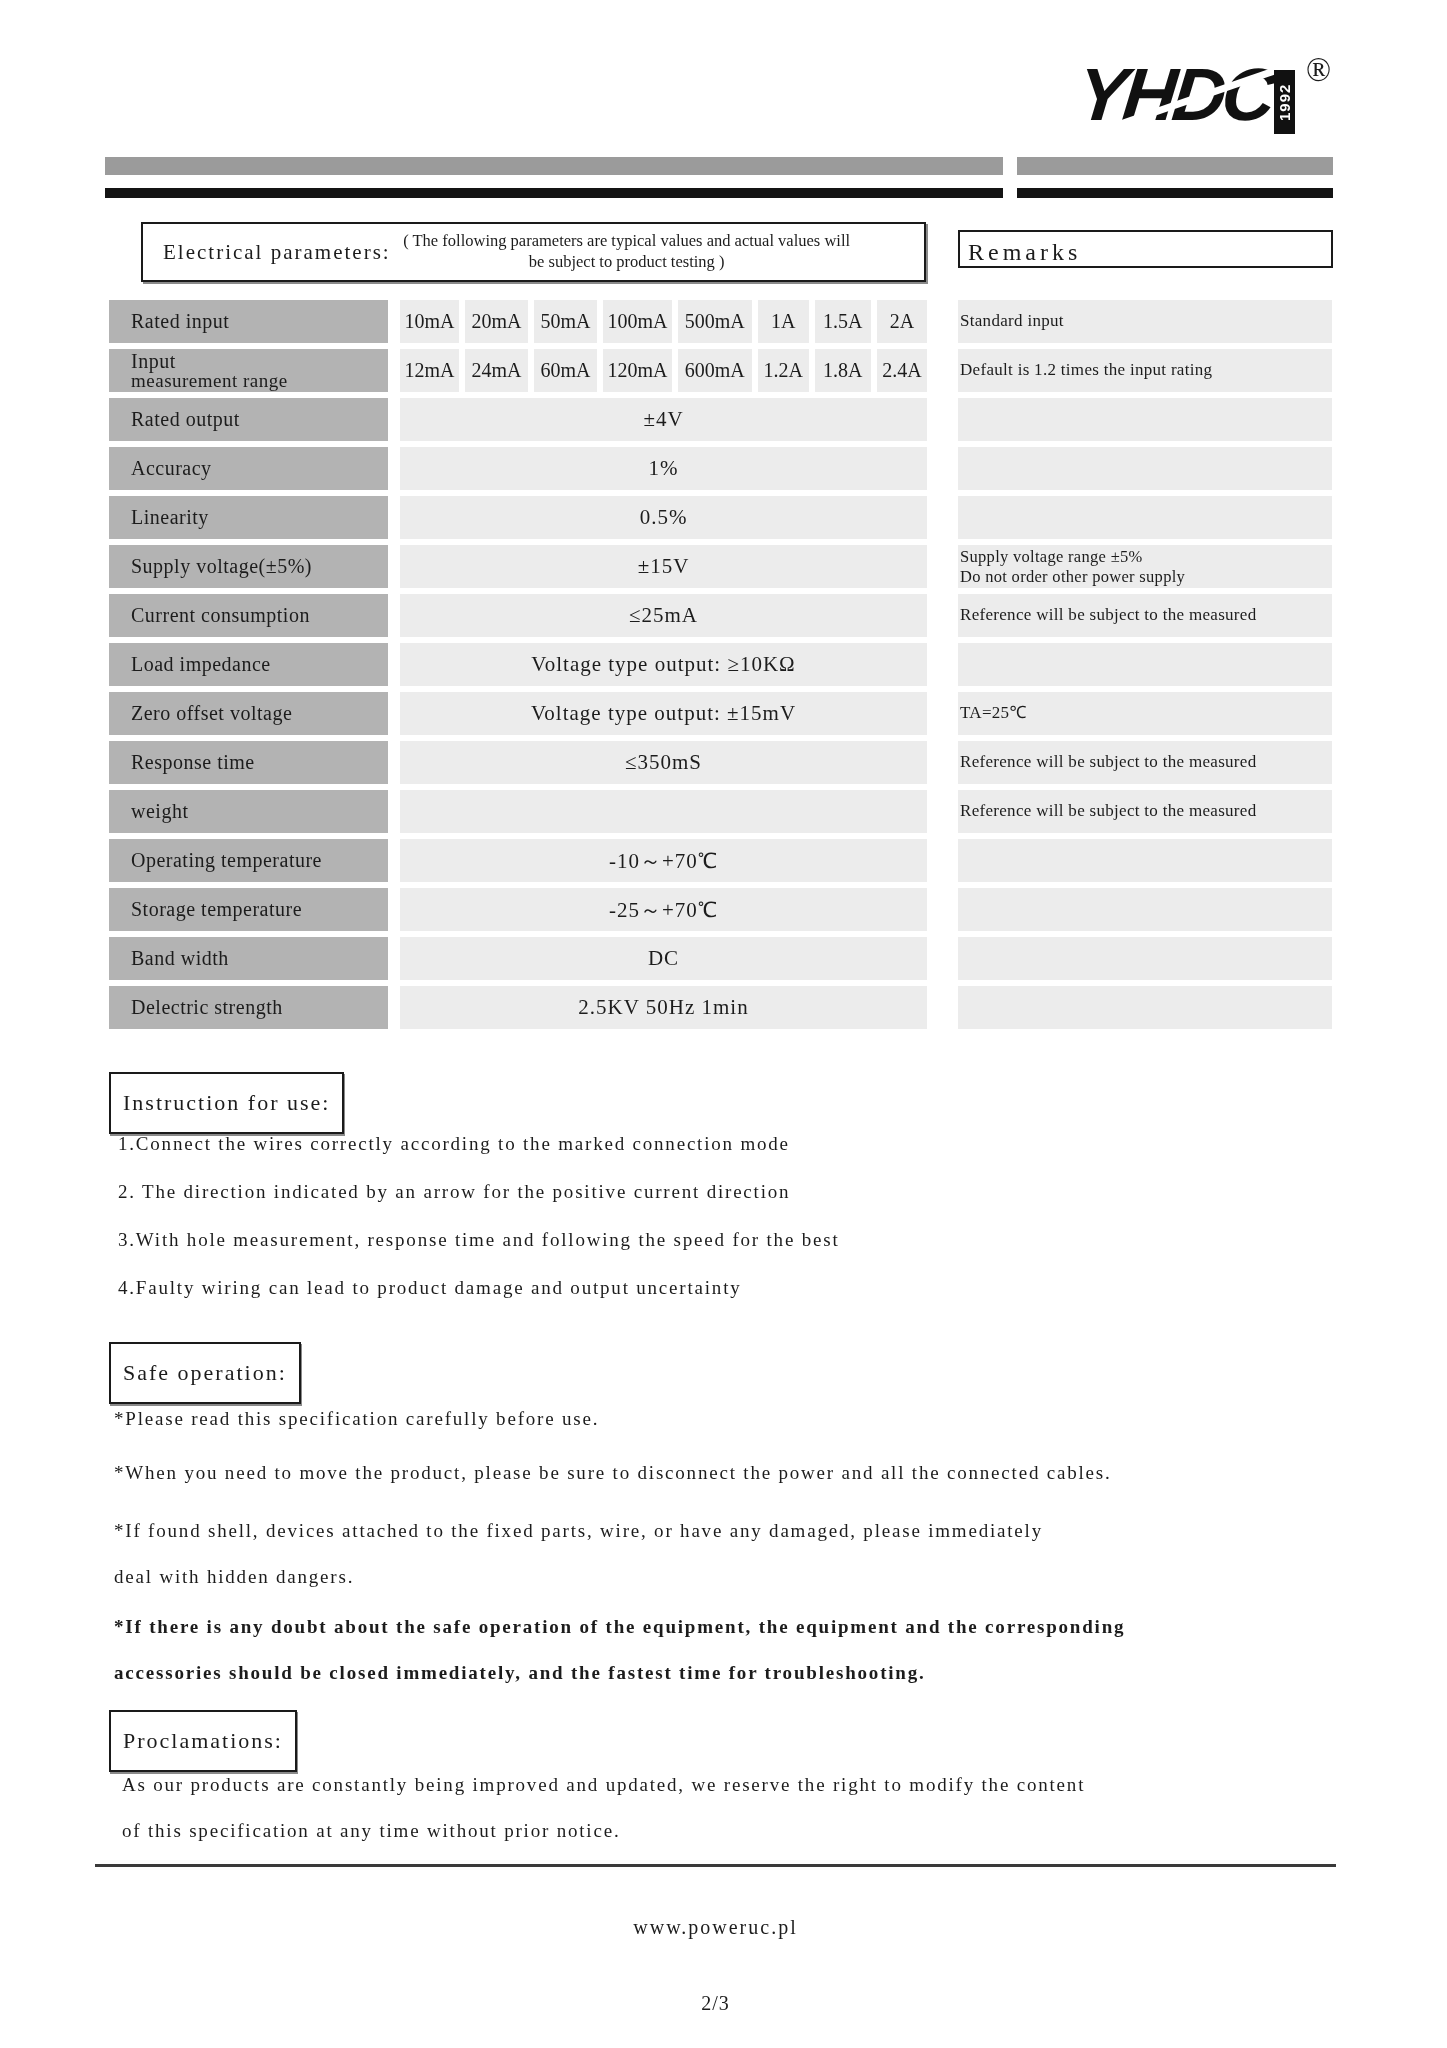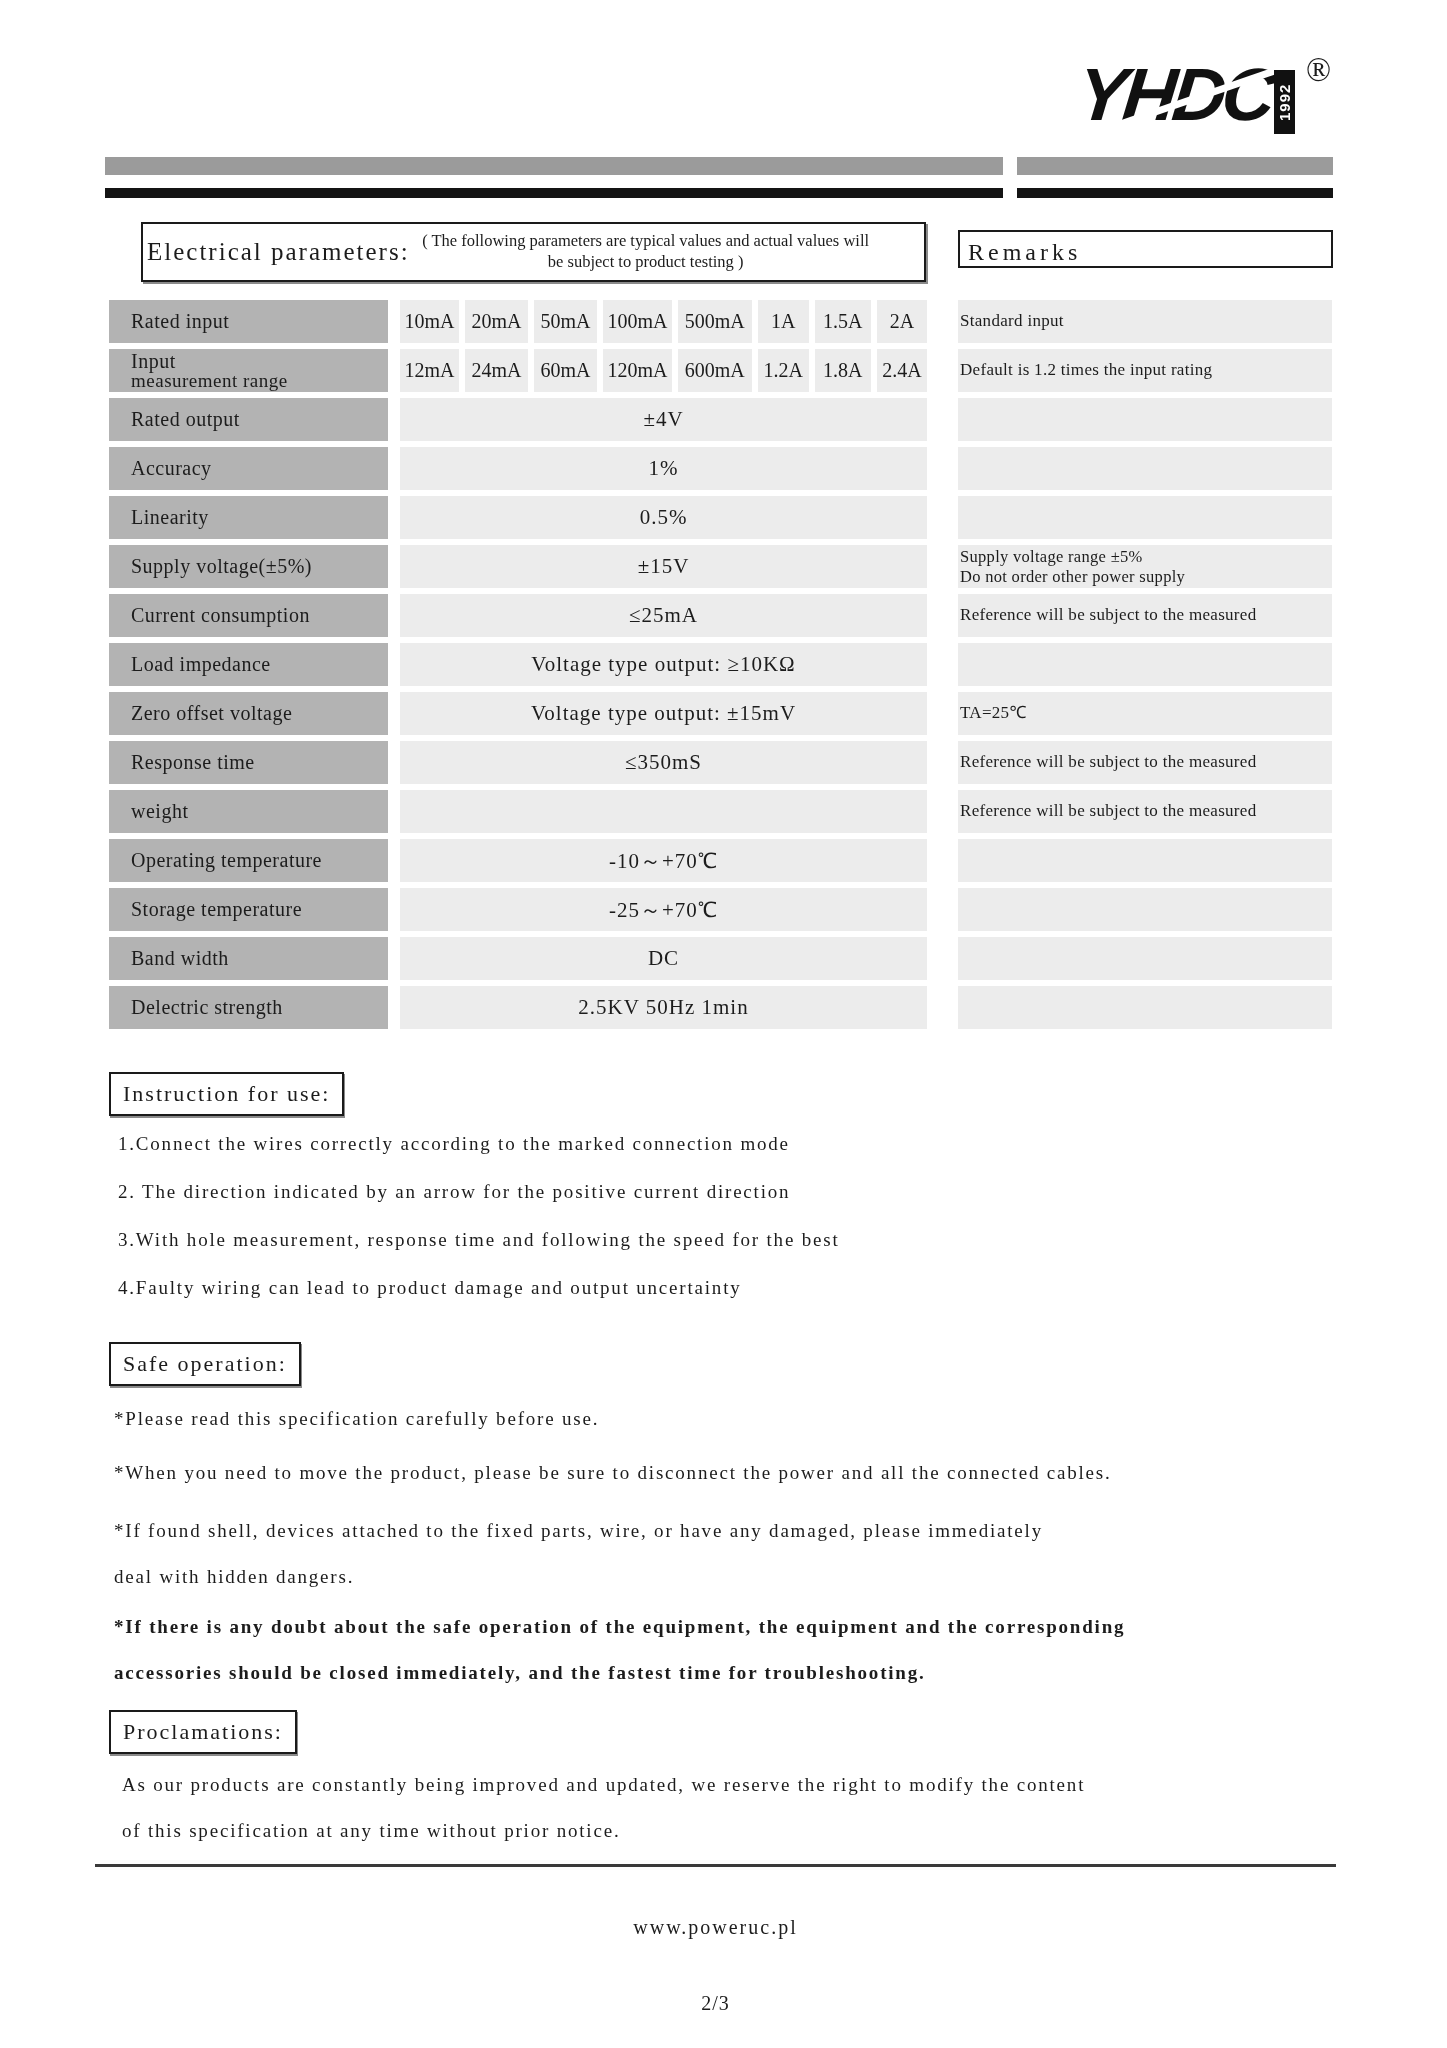"Electrical parameters:" .elec-title { font-size: 25px -> 21px; margin-left: 4px -> 20px }
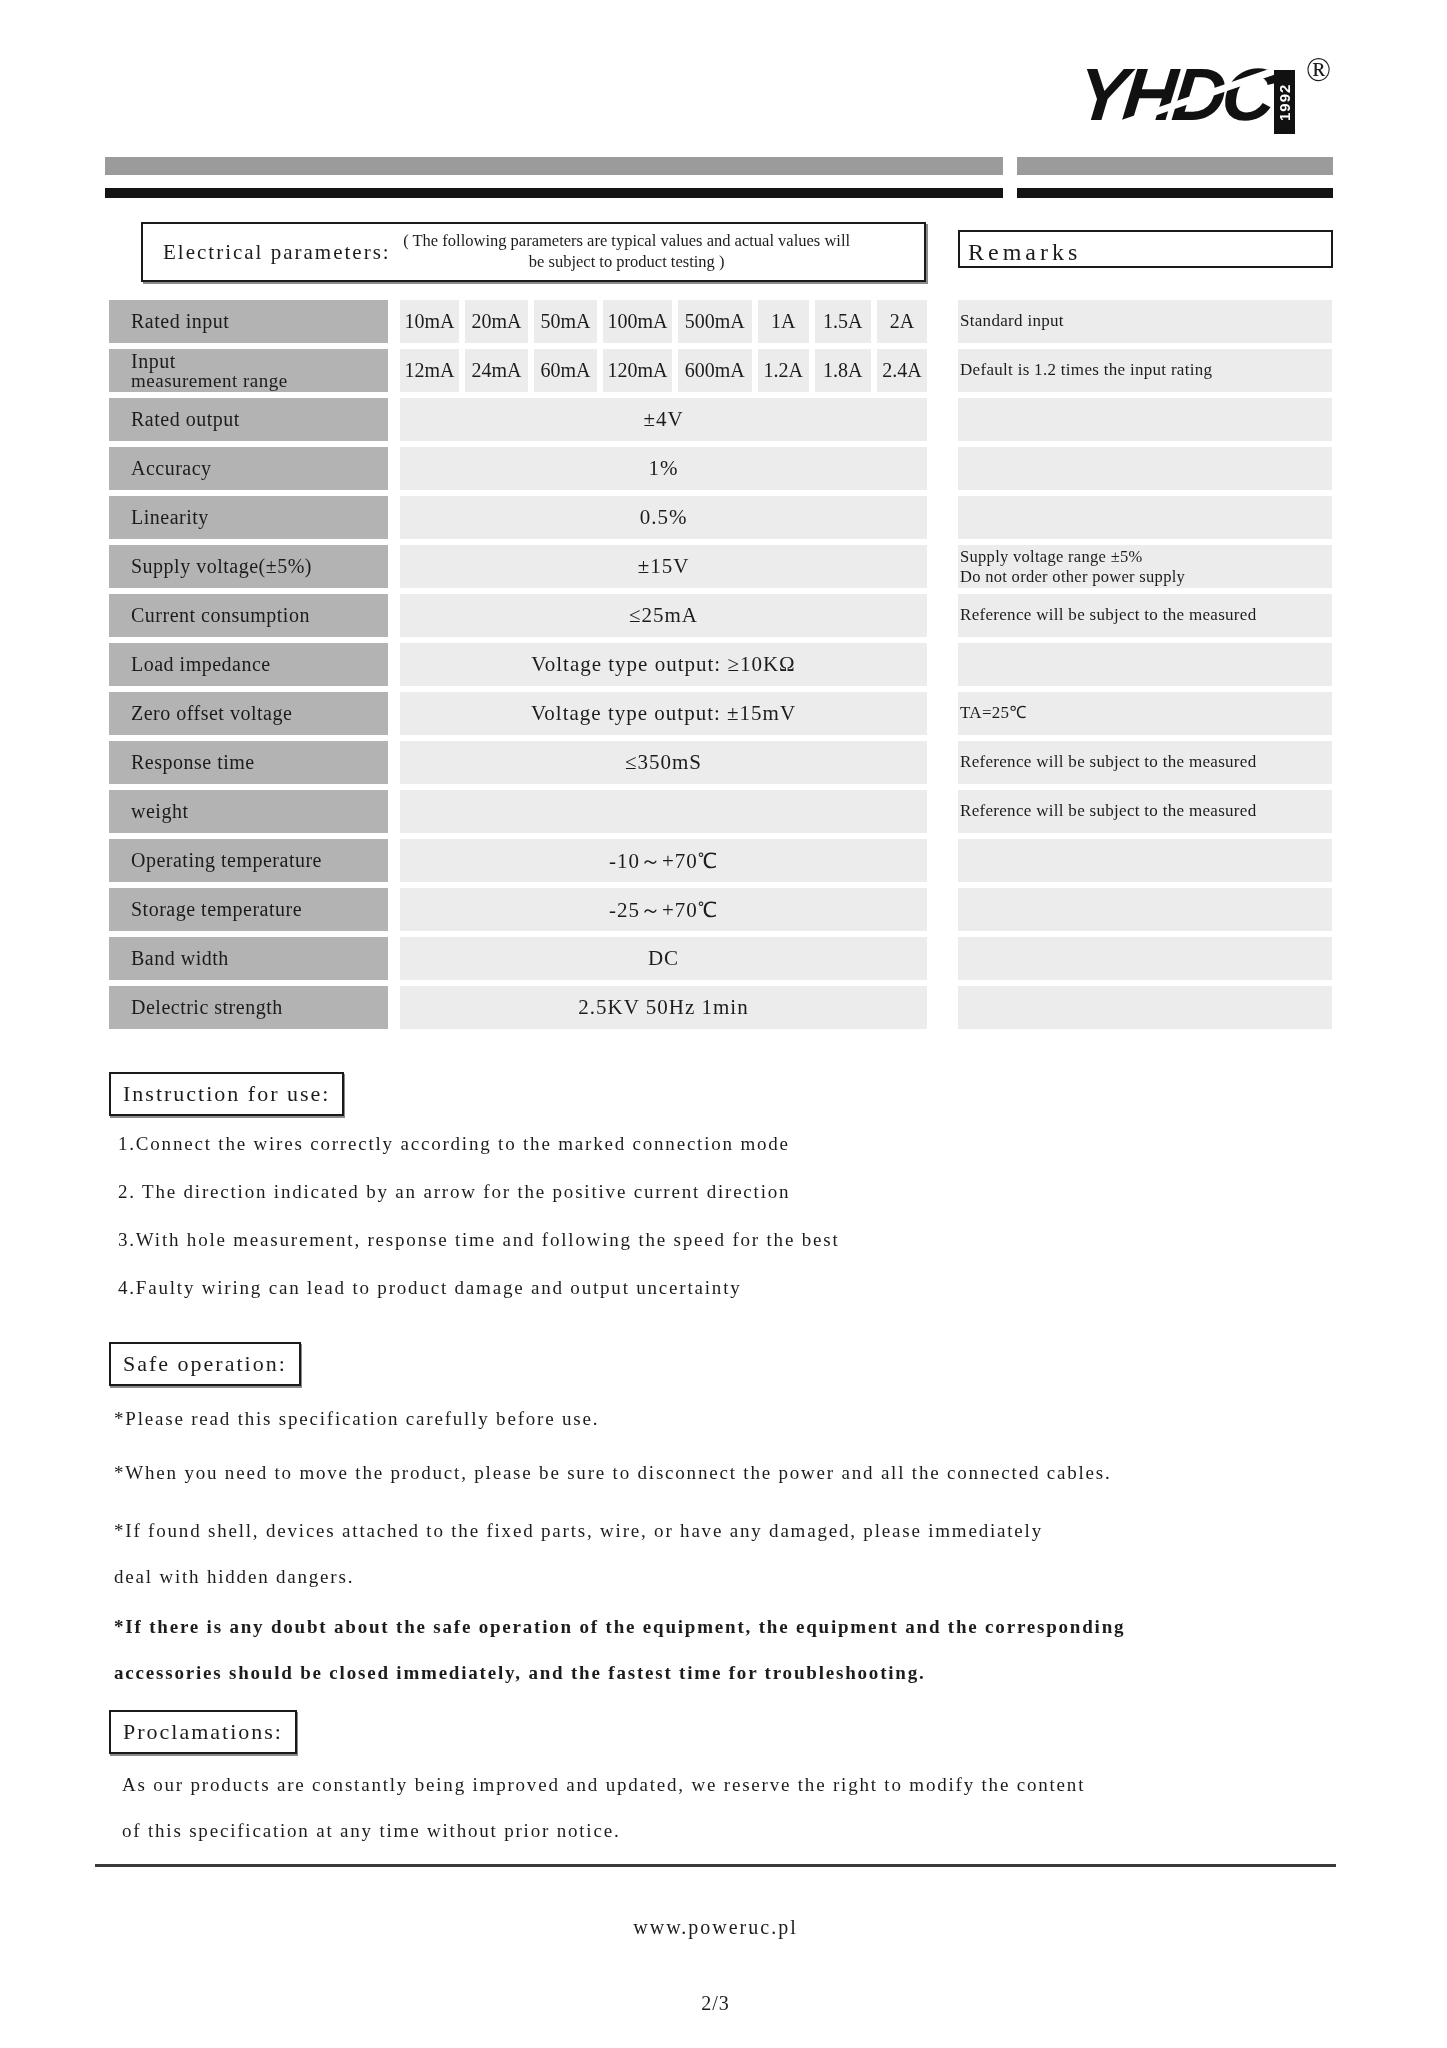"Instruction for use:" .sec-box { padding: 7px 12px -> 16px 12px }
